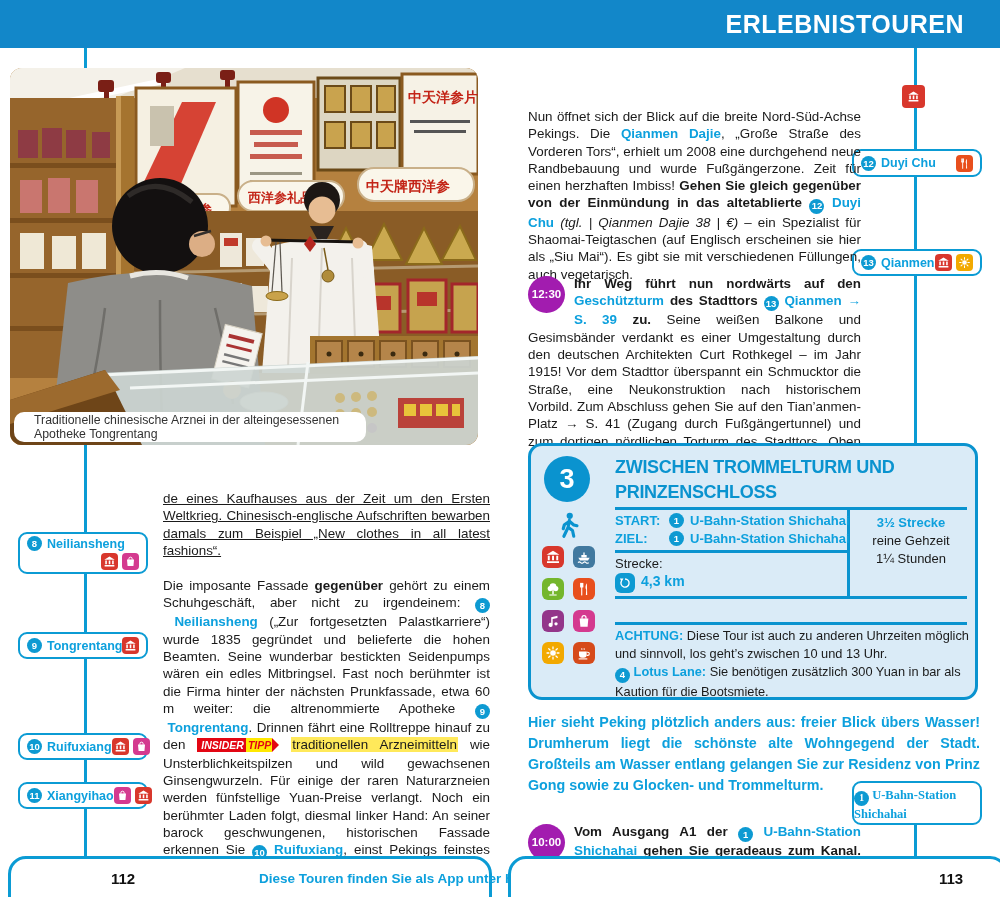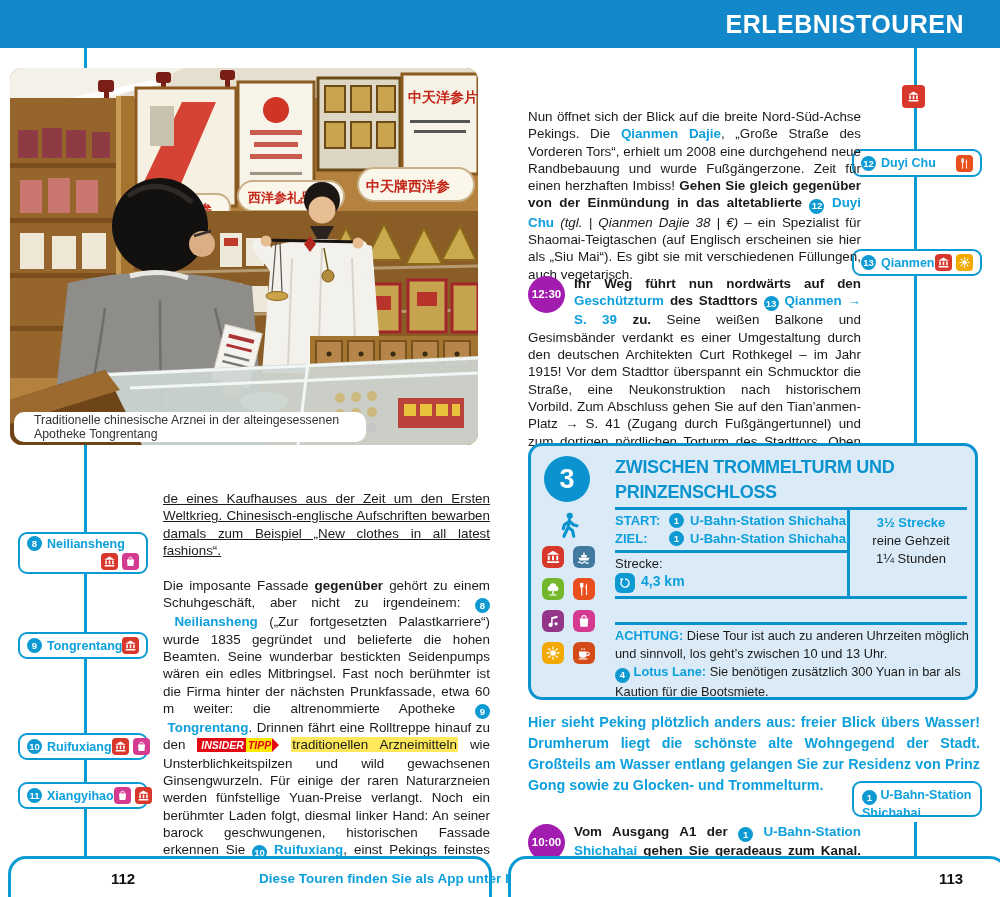"1 U-Bahn-Station Shichahai" div.sb-box { font-family: none -> Liberation Serif, serif; height: 36px -> 44px; padding: 4px 8px -> 4px 0 }
